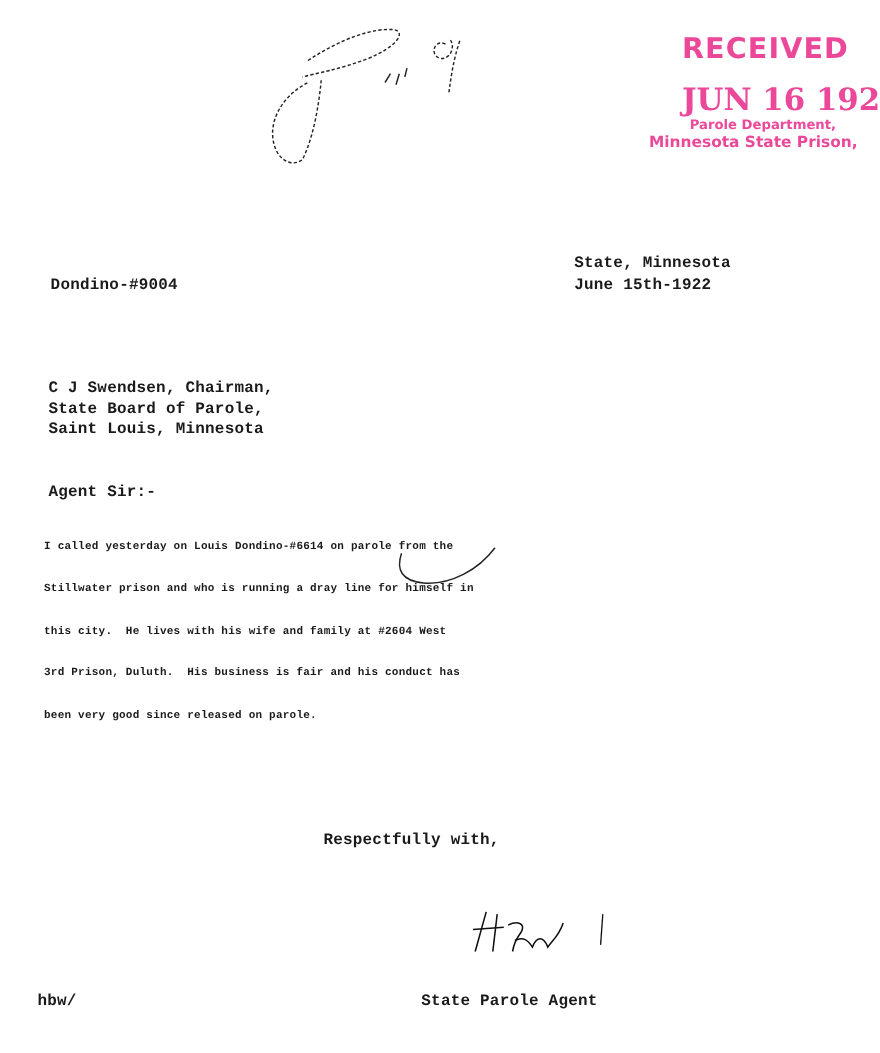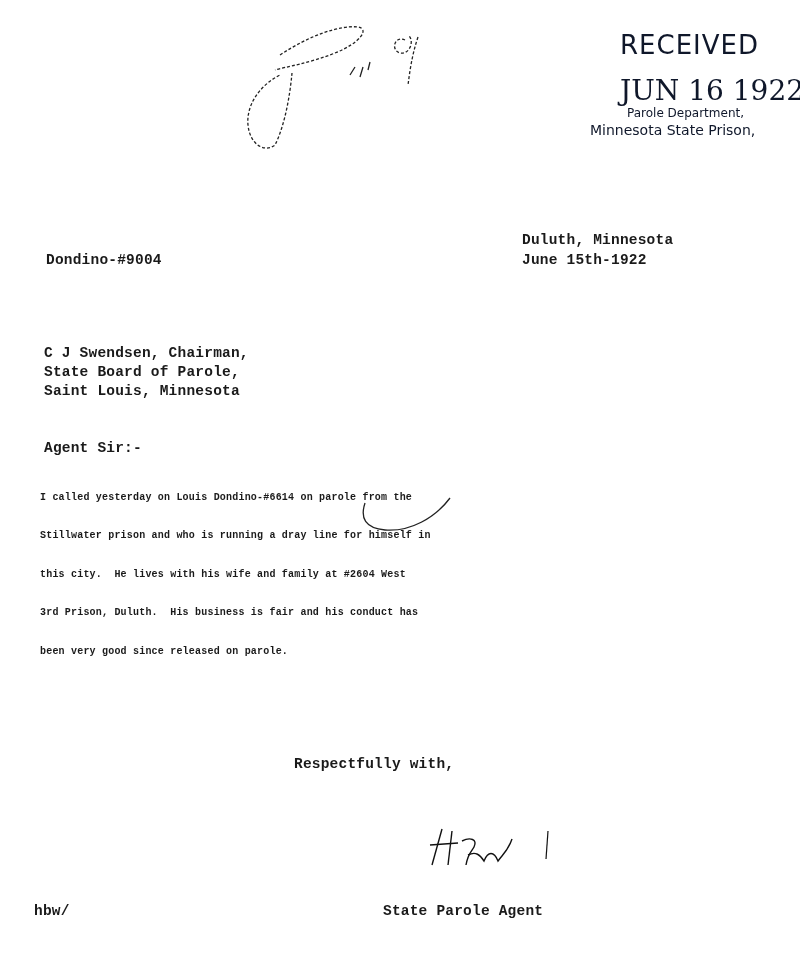"RECEIVED" .stamp { color: #0f172a -> #ec4899; font-weight: normal -> bold }
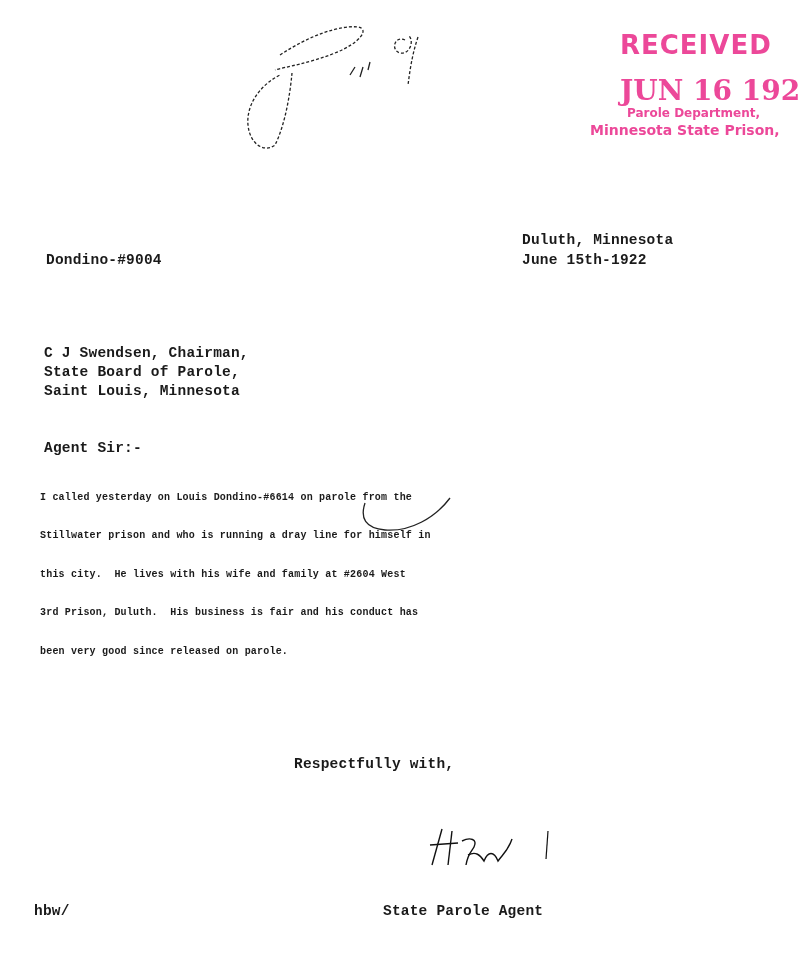"Duluth, Minnesota" div.abs { text: Duluth -> State }
